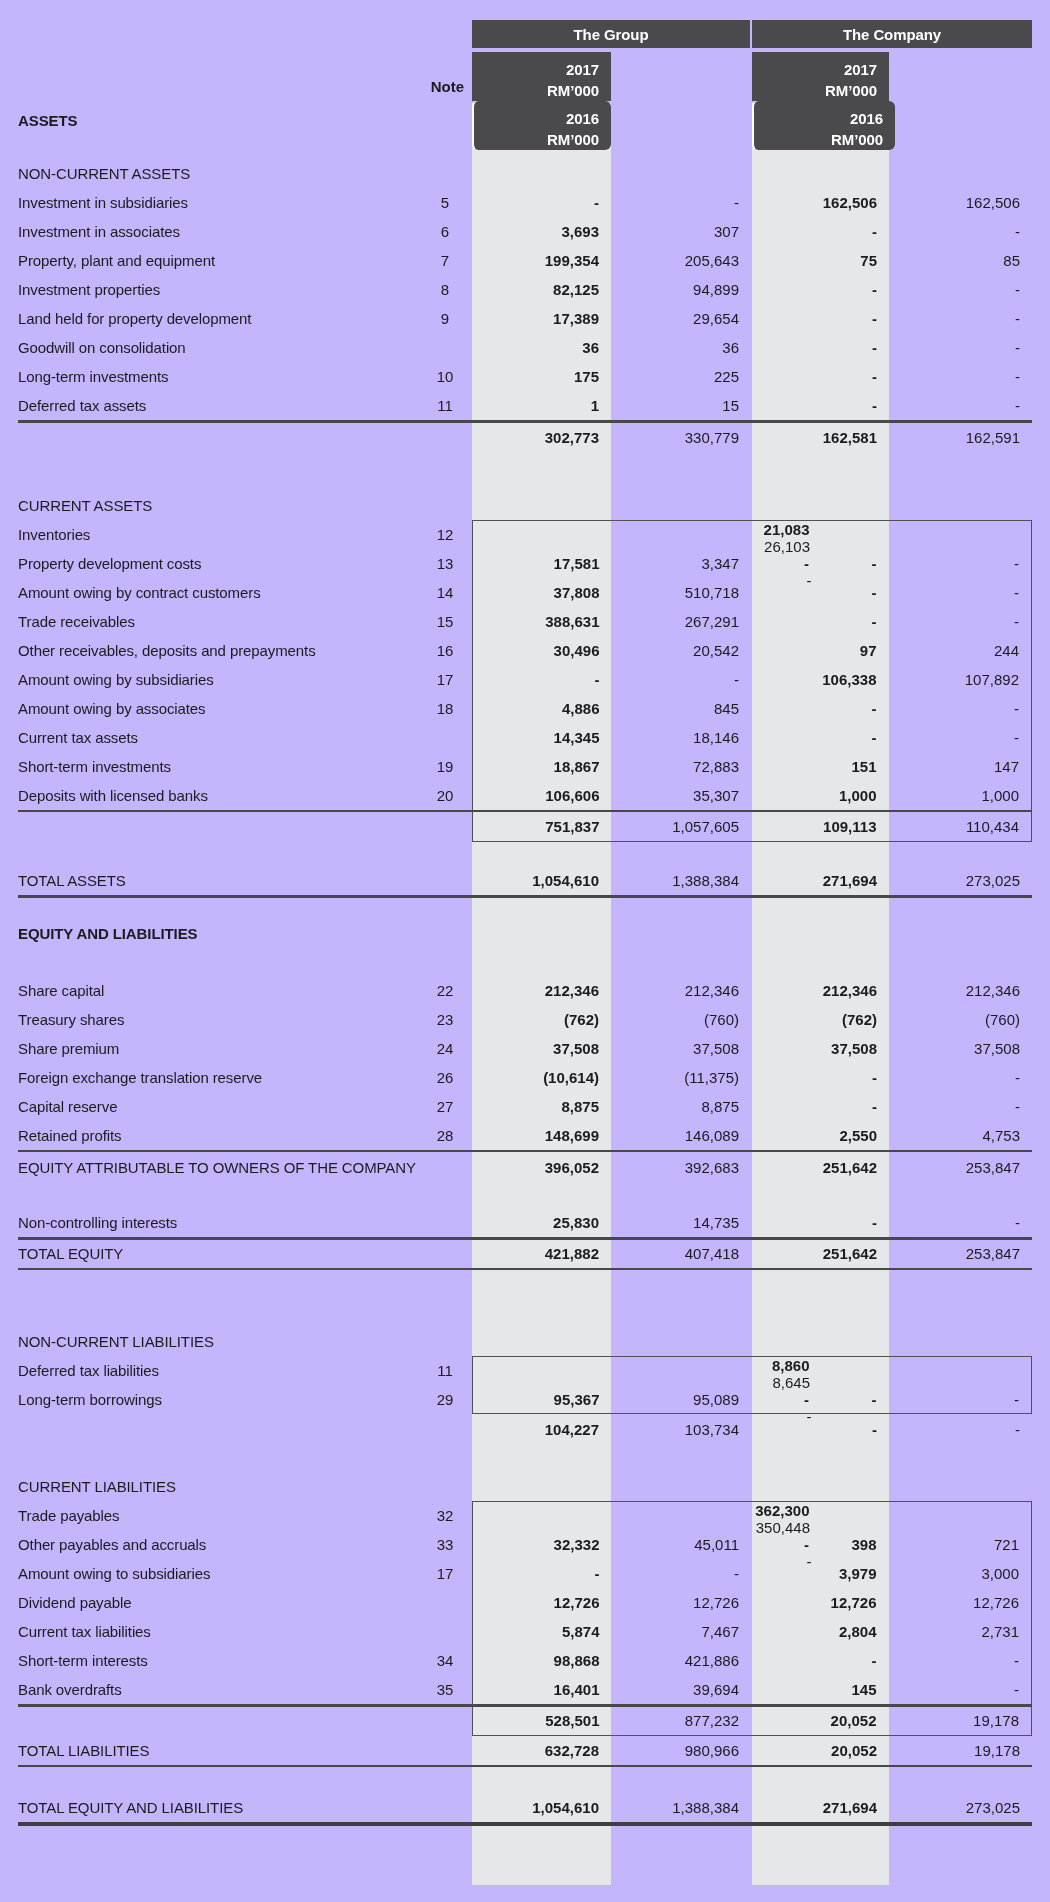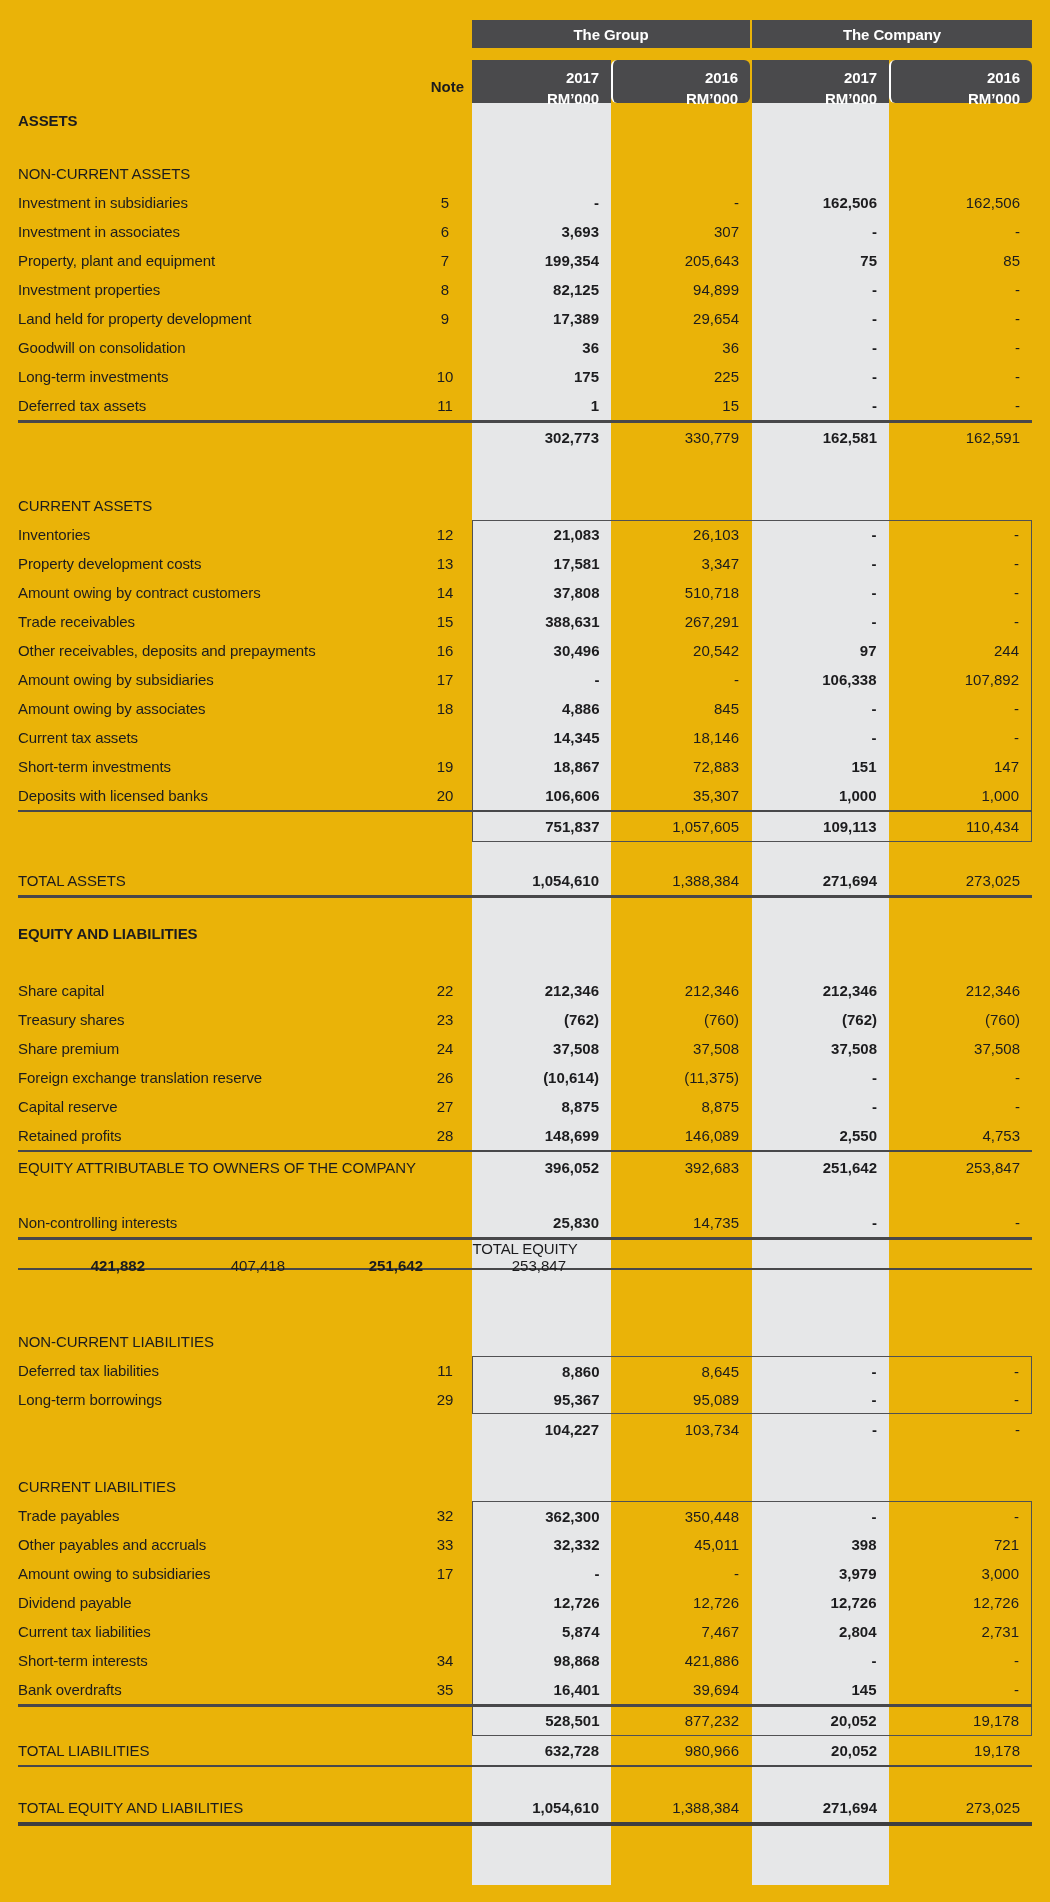"The Group" .page { background: #eab308 -> #c4b5fd }
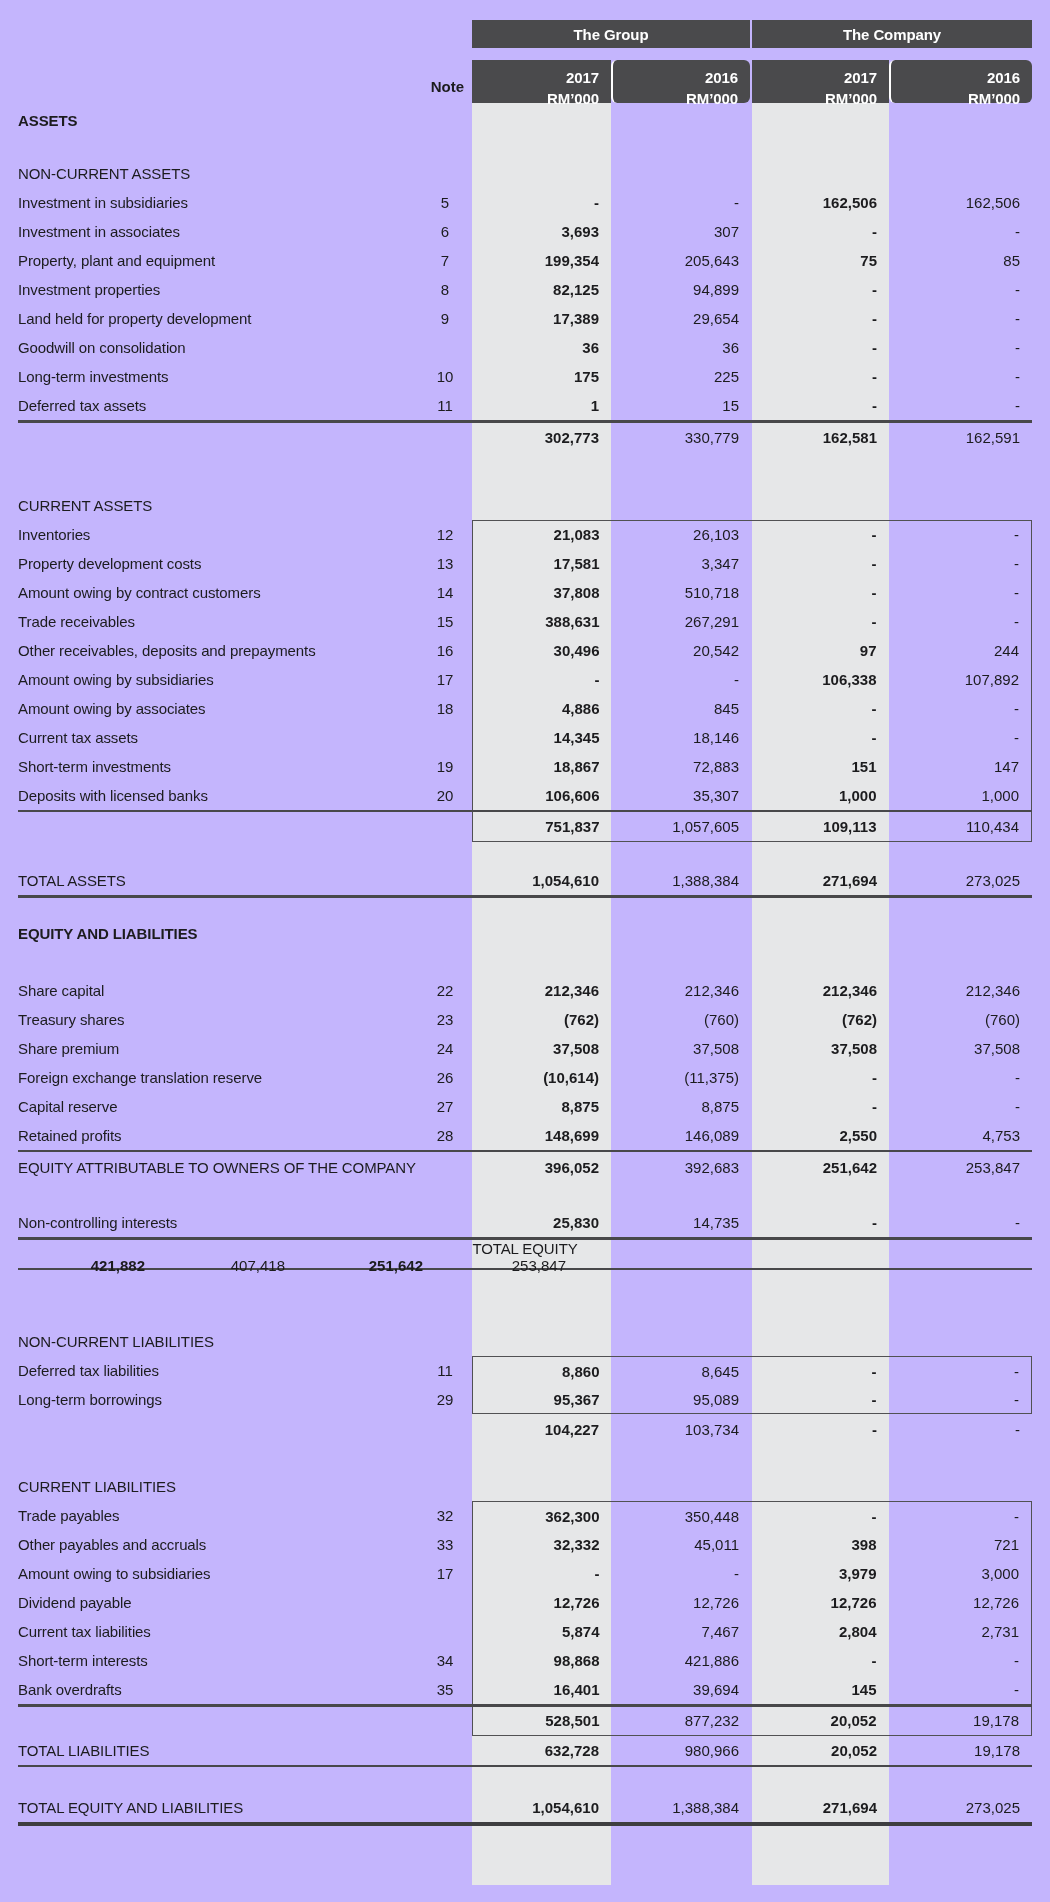"2017" .yearbox { flex-direction: none -> column; margin-top: 12px -> 4px }
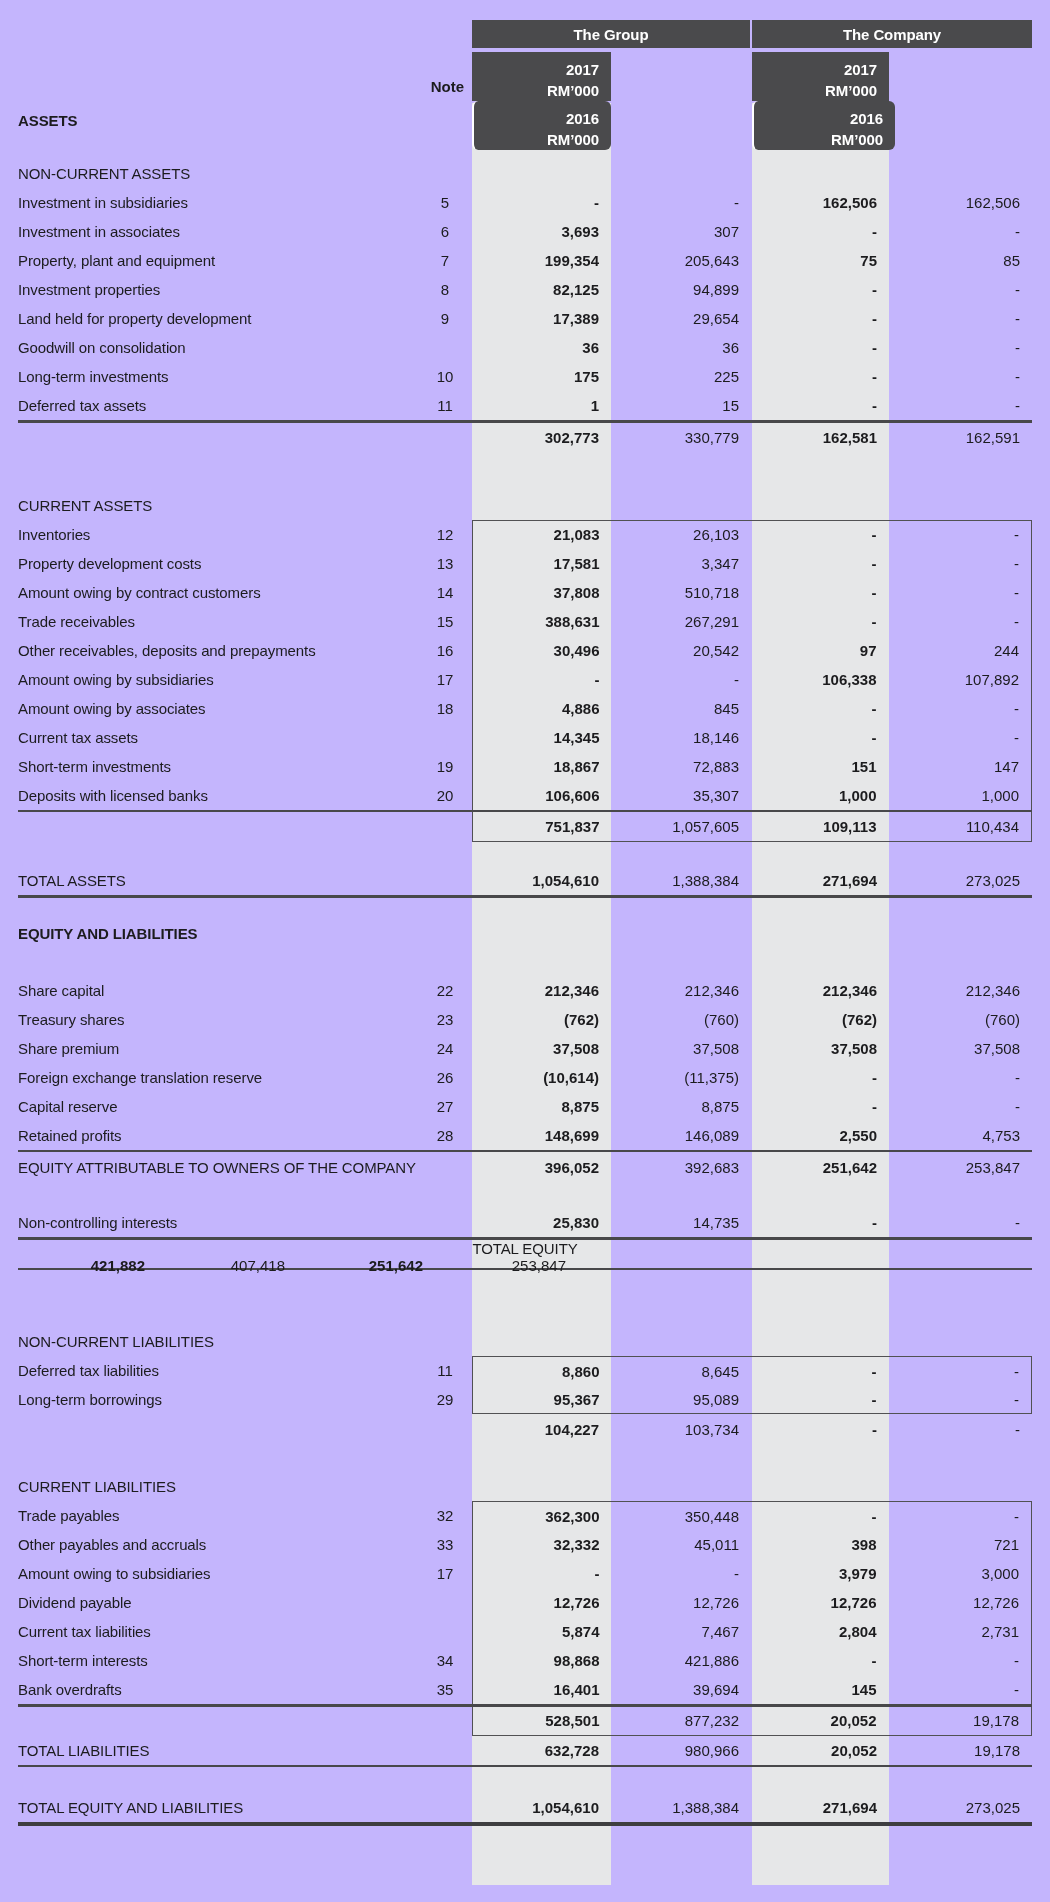"21,083" .vals.bt { flex-direction: none -> column }
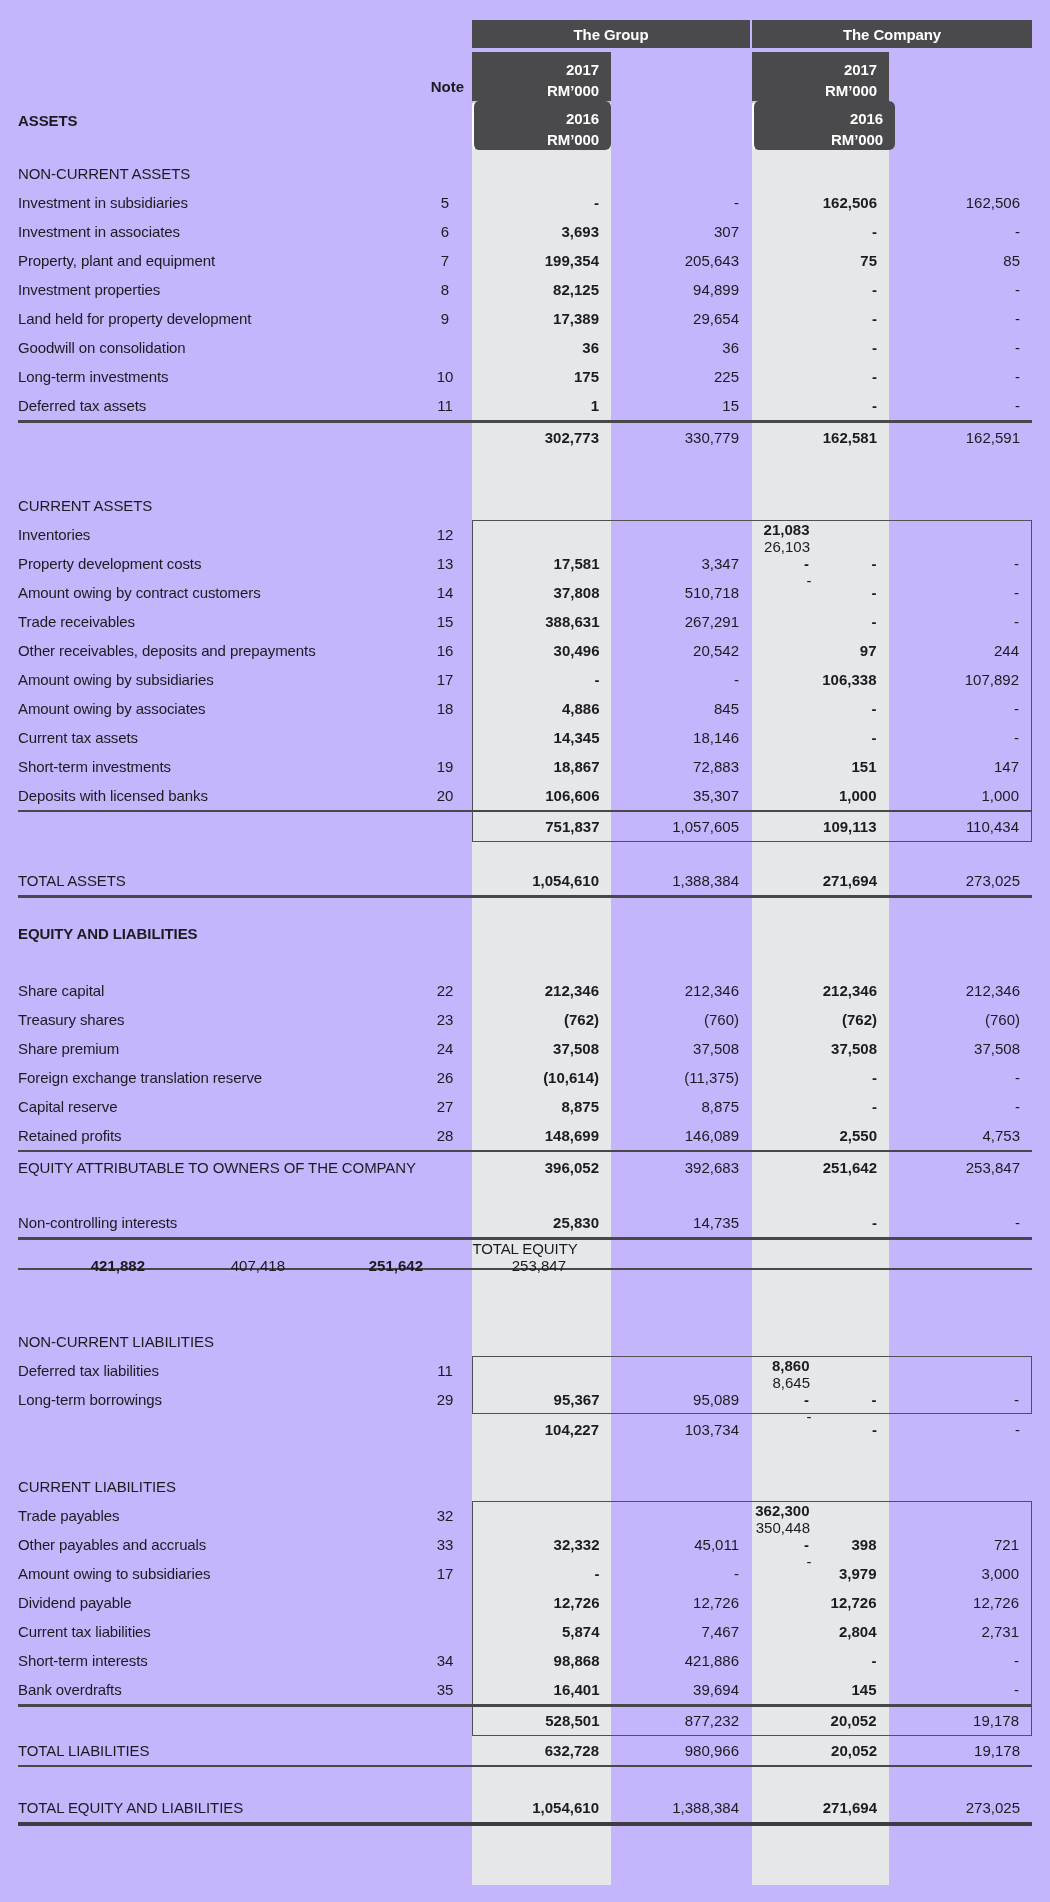"TOTAL EQUITY" div.row { flex-direction: column -> none }
